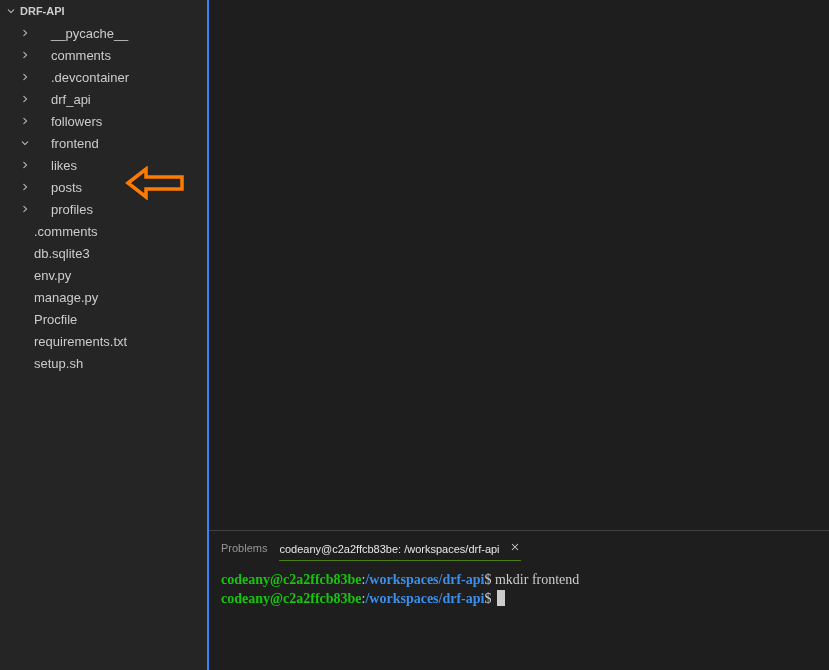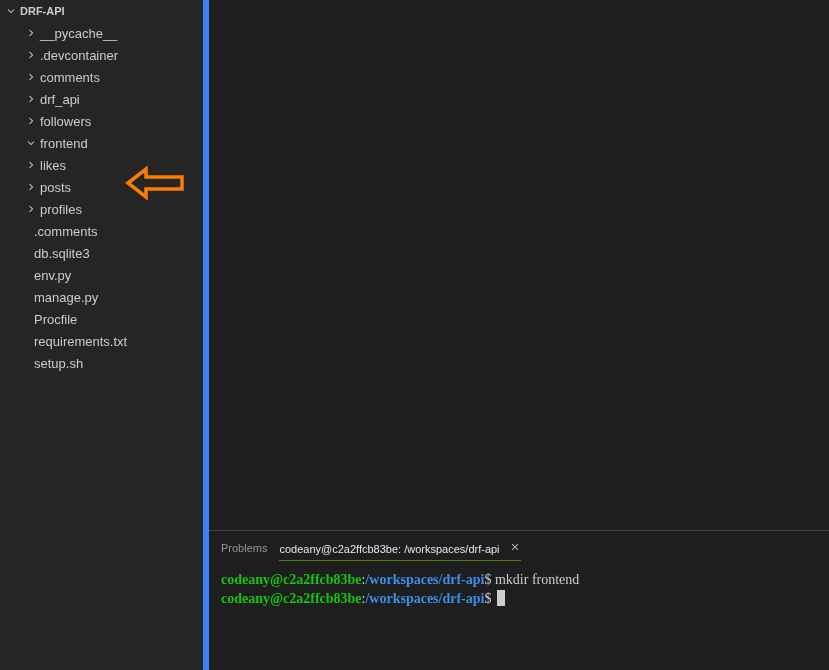"DRF-API" .sidebar { border-right: 6px solid #3b82f6 -> 2px solid #3b82f6 }
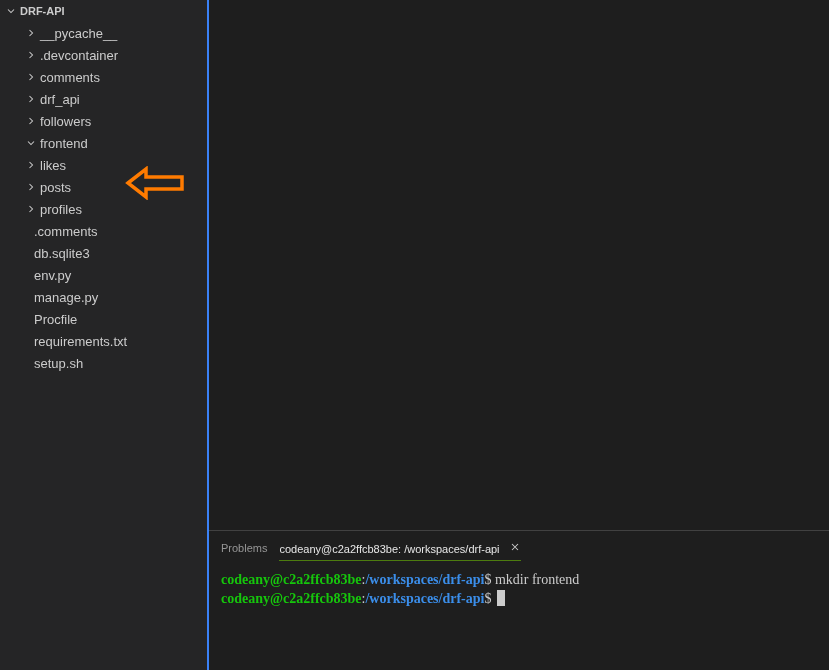"__pycache__" .tree-item.folder { gap: none -> 17px; padding-left: 24px -> 18px }
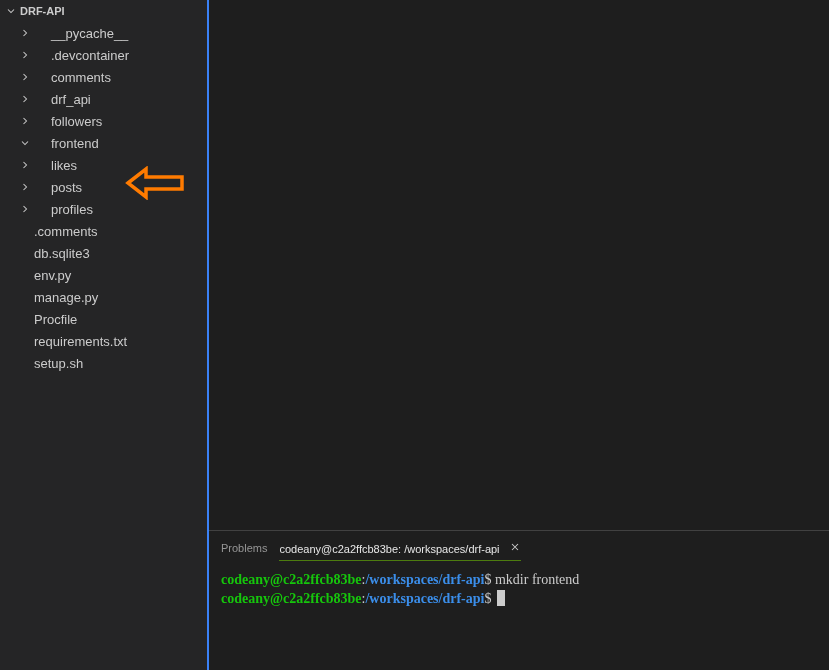".devcontainer" div.tree-item { order: before "comments" -> after "comments" }
